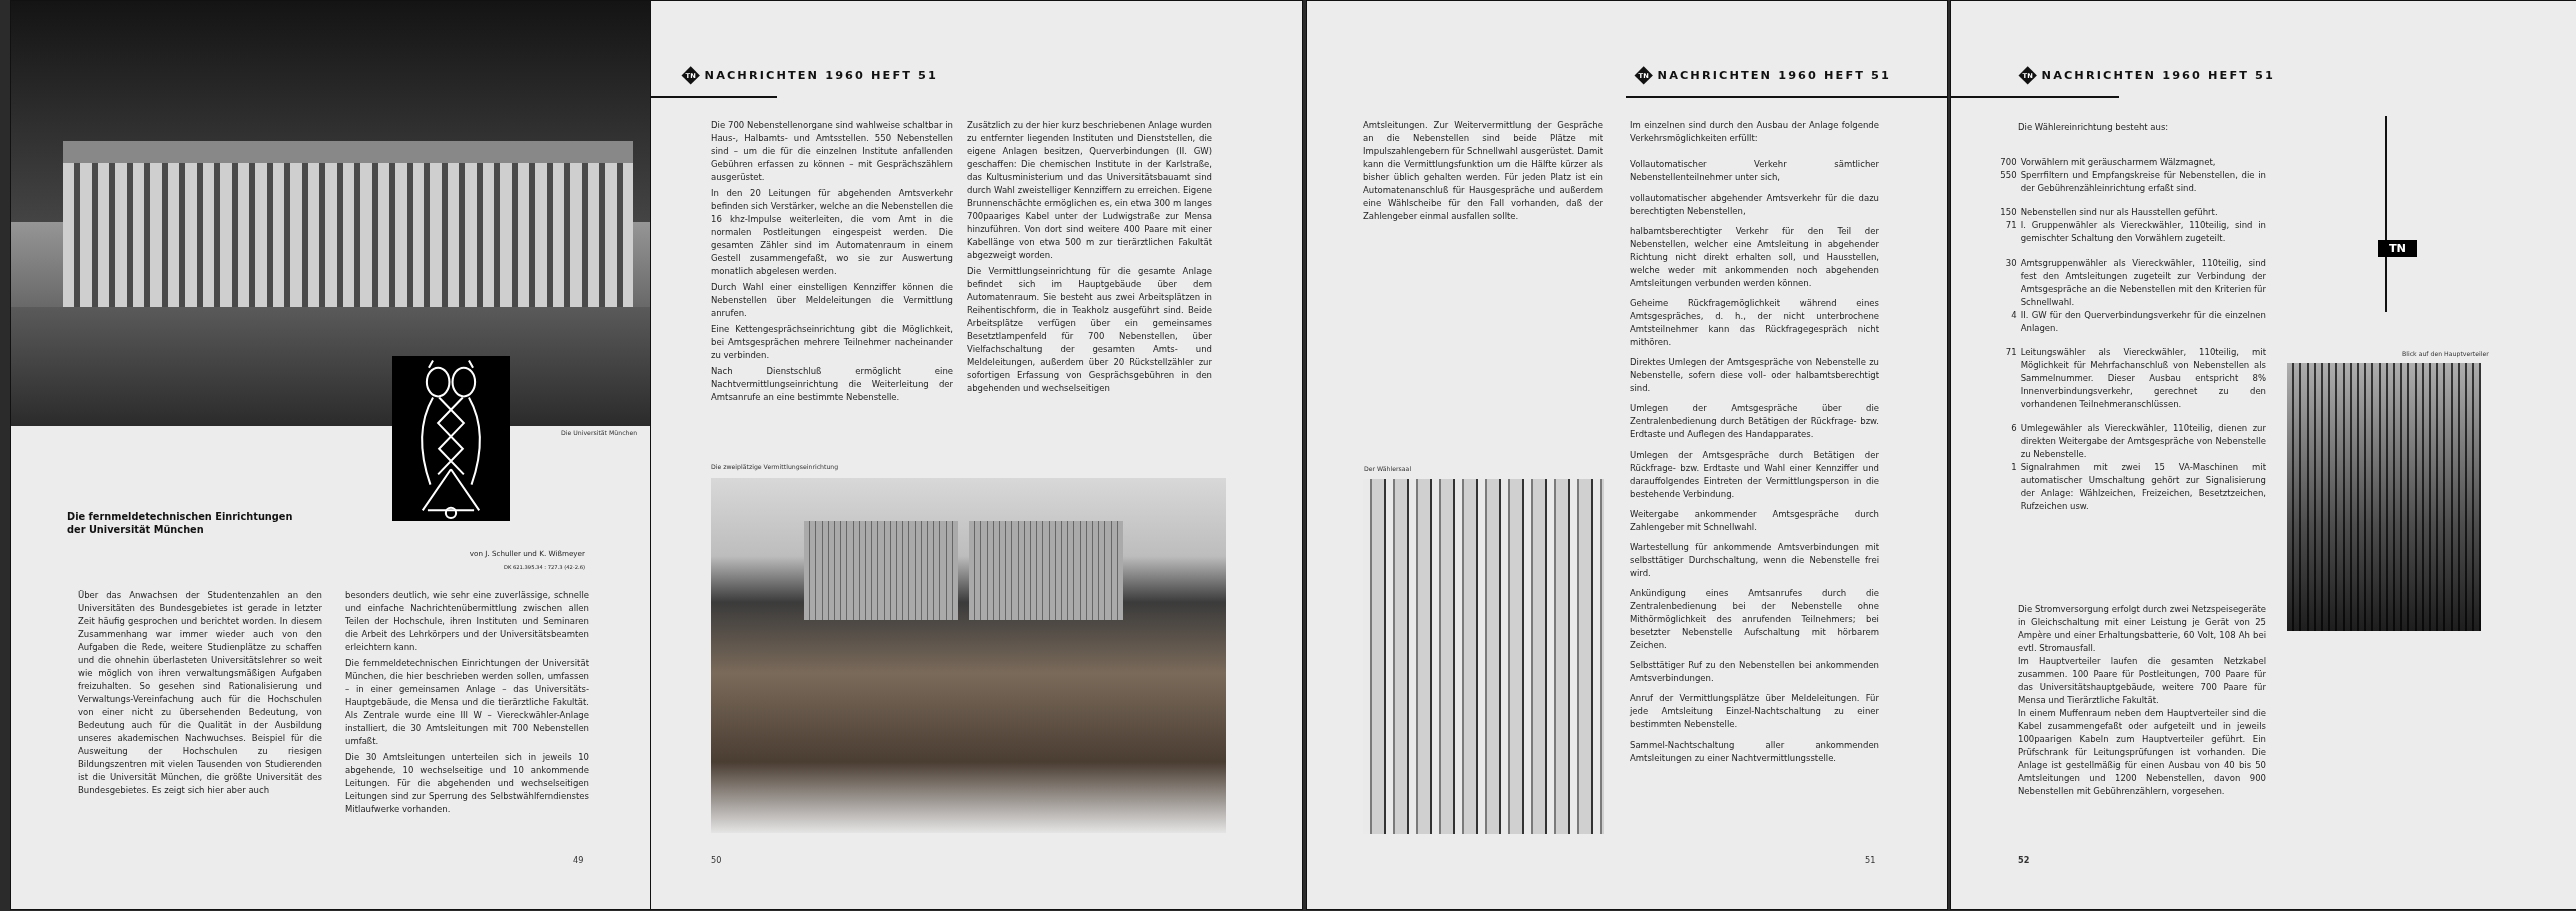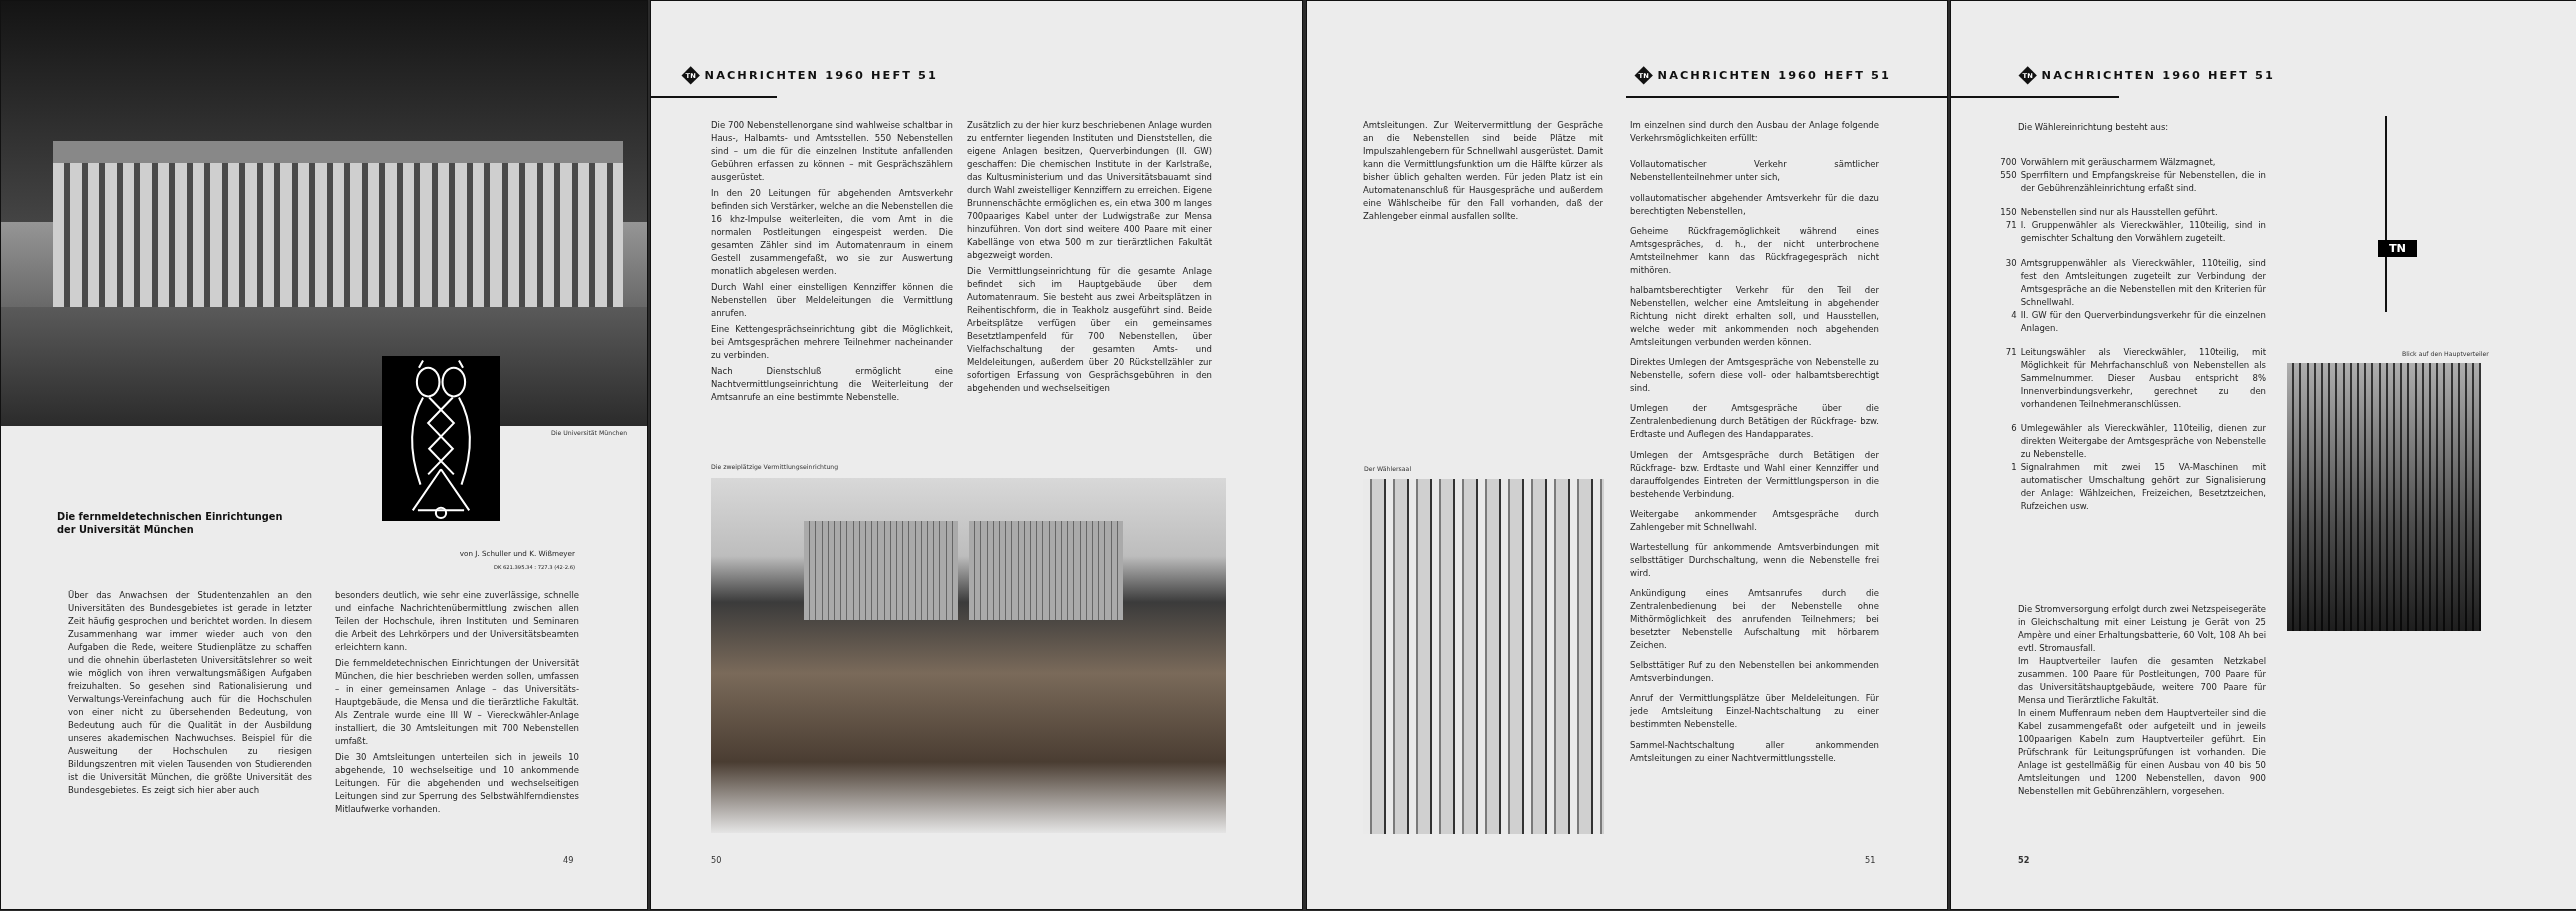"Geheime Rückfragemöglichkeit während" p { order: before "halbamtsberechtigter Verkehr für den" -> after "halbamtsberechtigter Verkehr für den" }
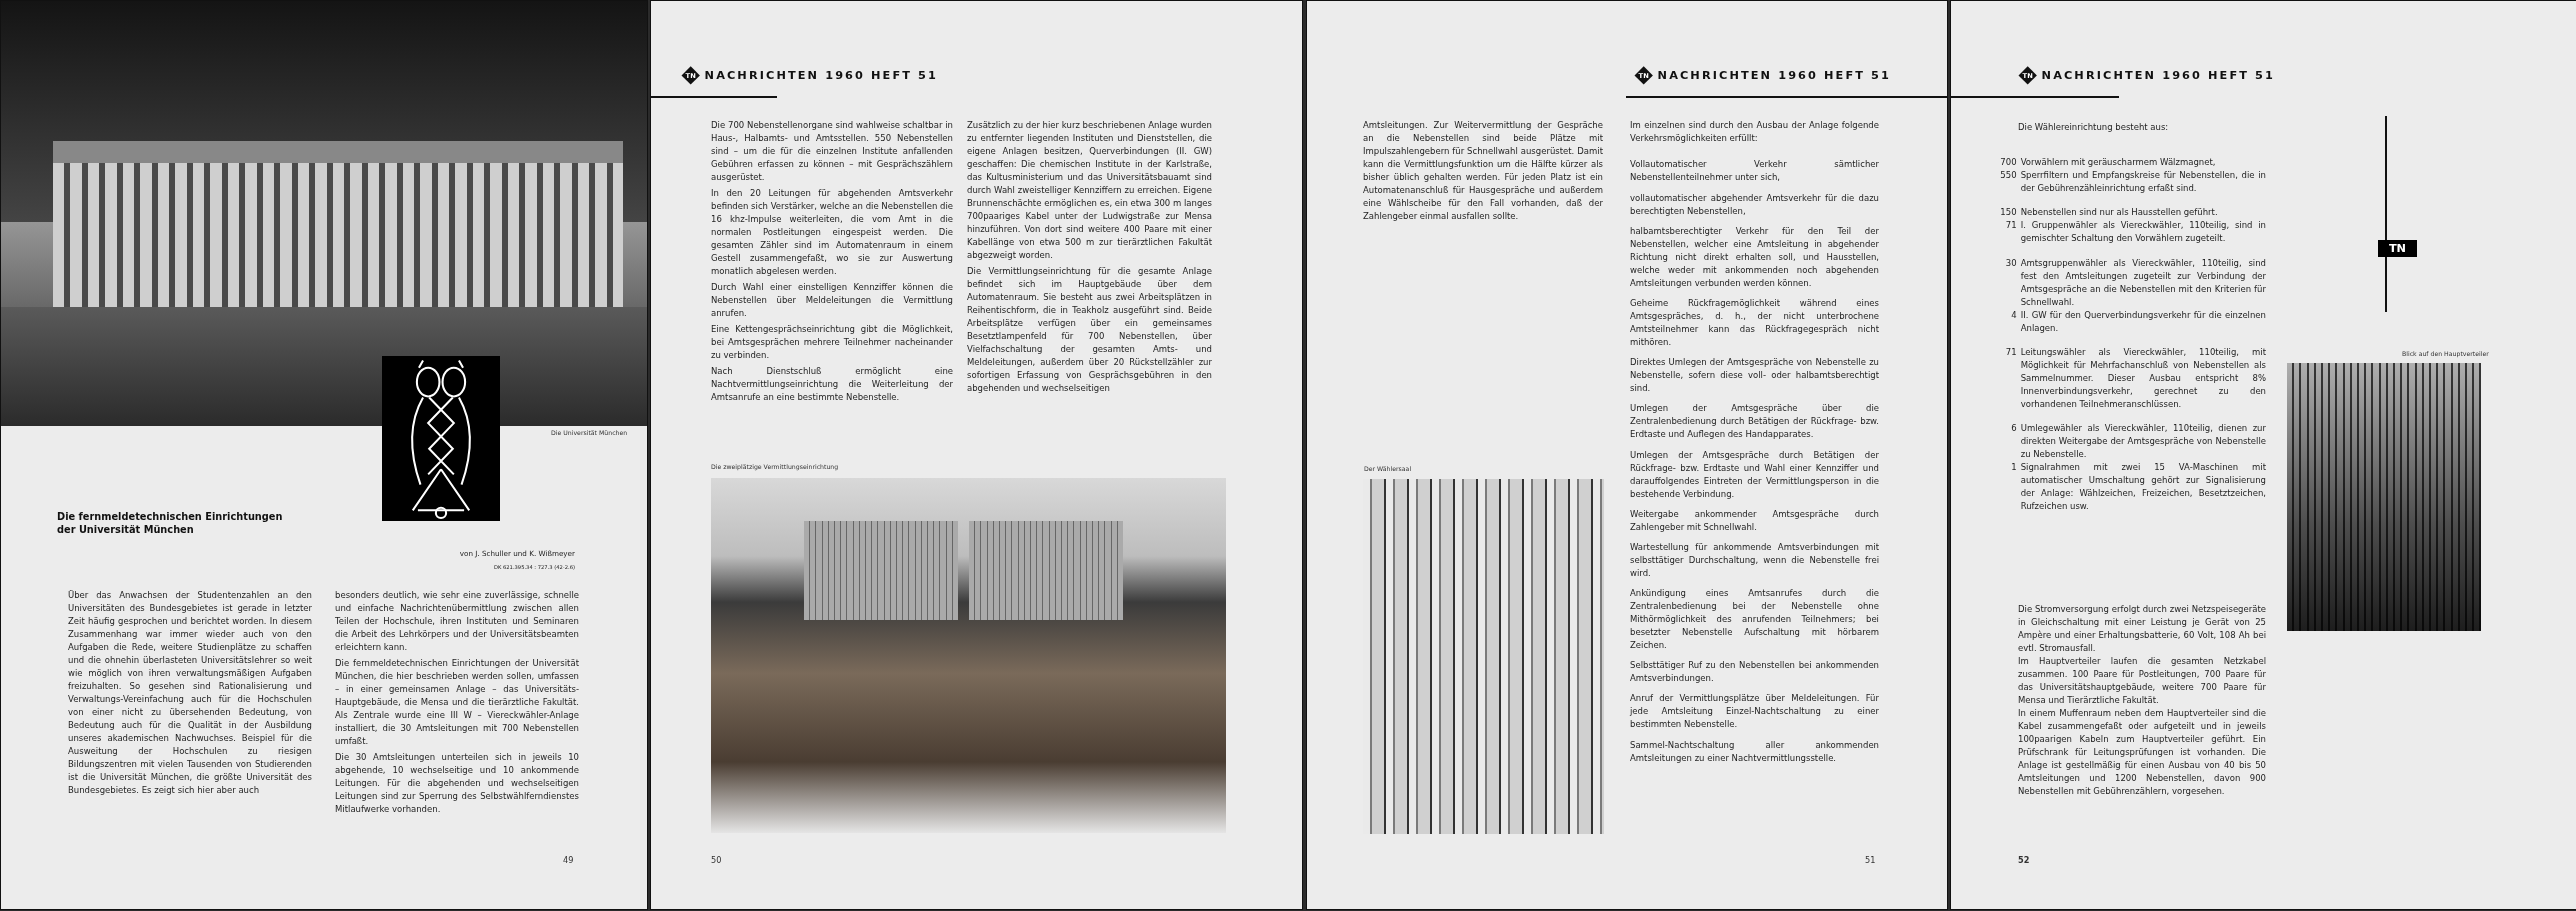"Die fernmeldetechnischen Einrichtungen" #p49 { left: 0 -> 10px }
